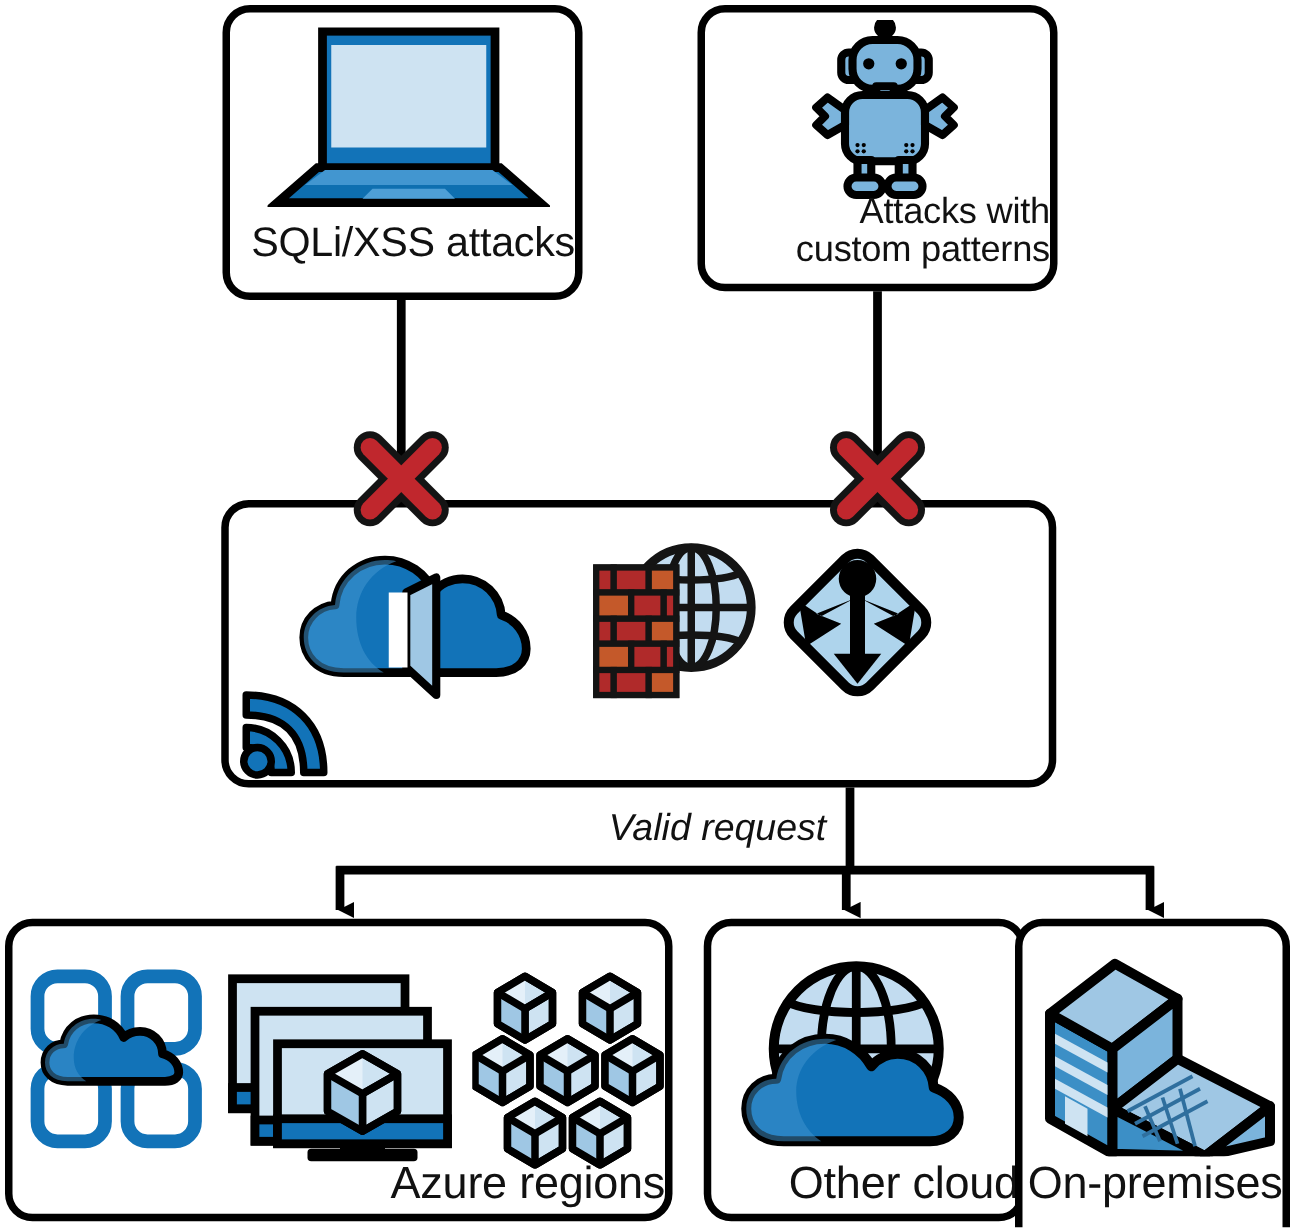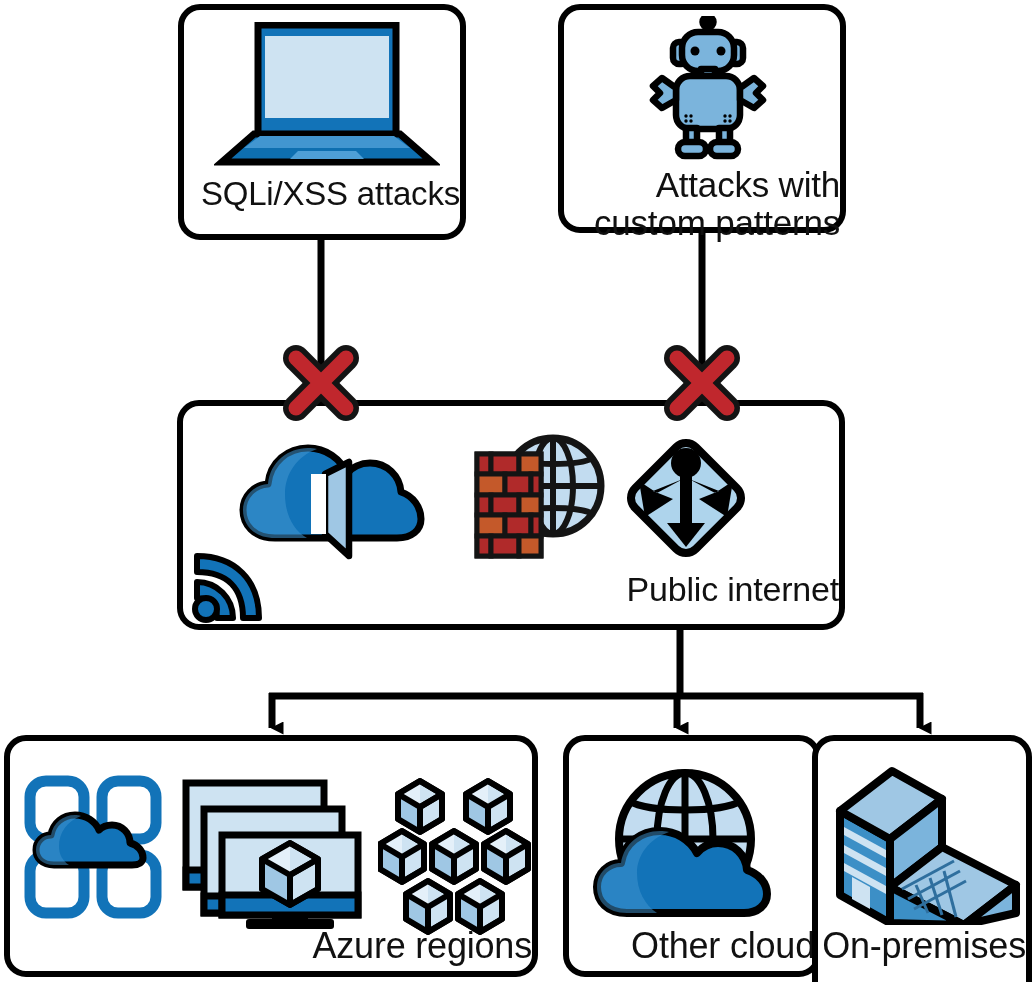"Attacks with" div.node-label { font-size: 35px -> 29px; top: 156px -> 144px }
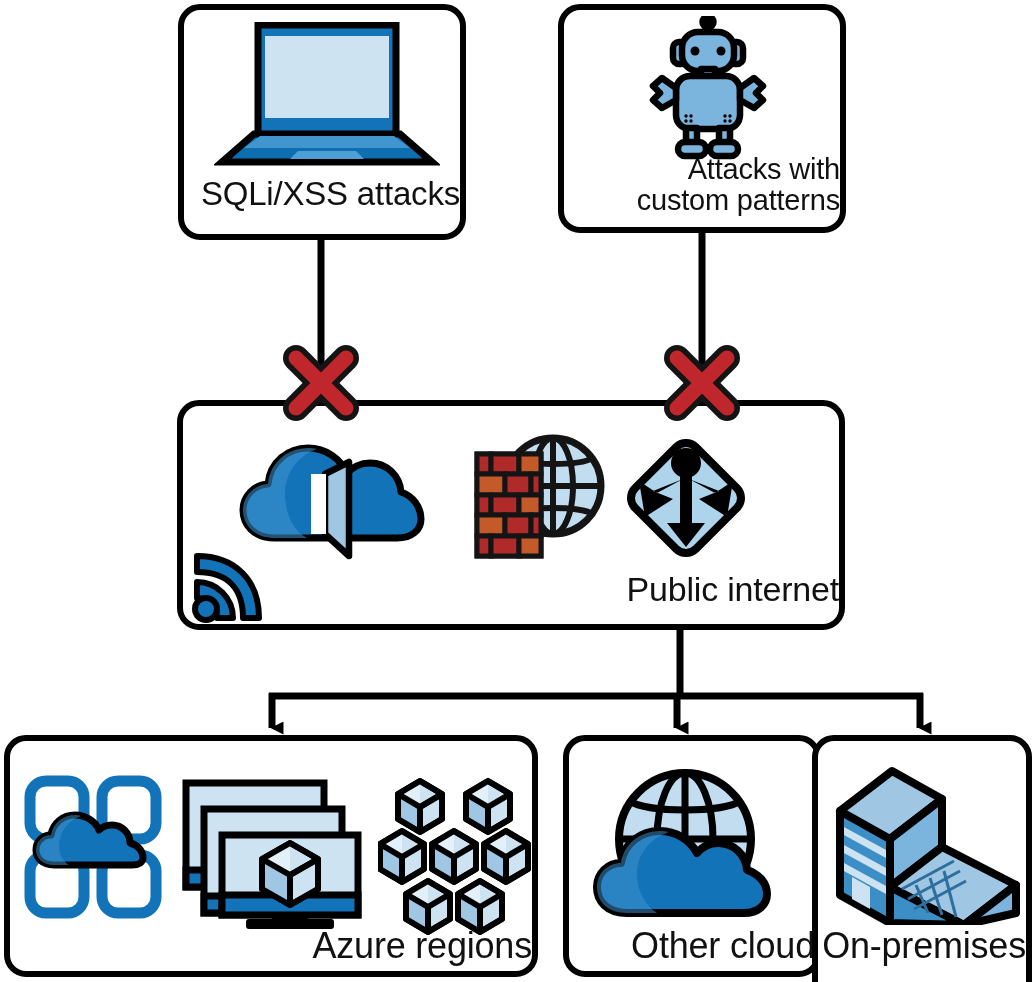"Public internet" div.node-label { html: <div>Public internet</div> -> none }
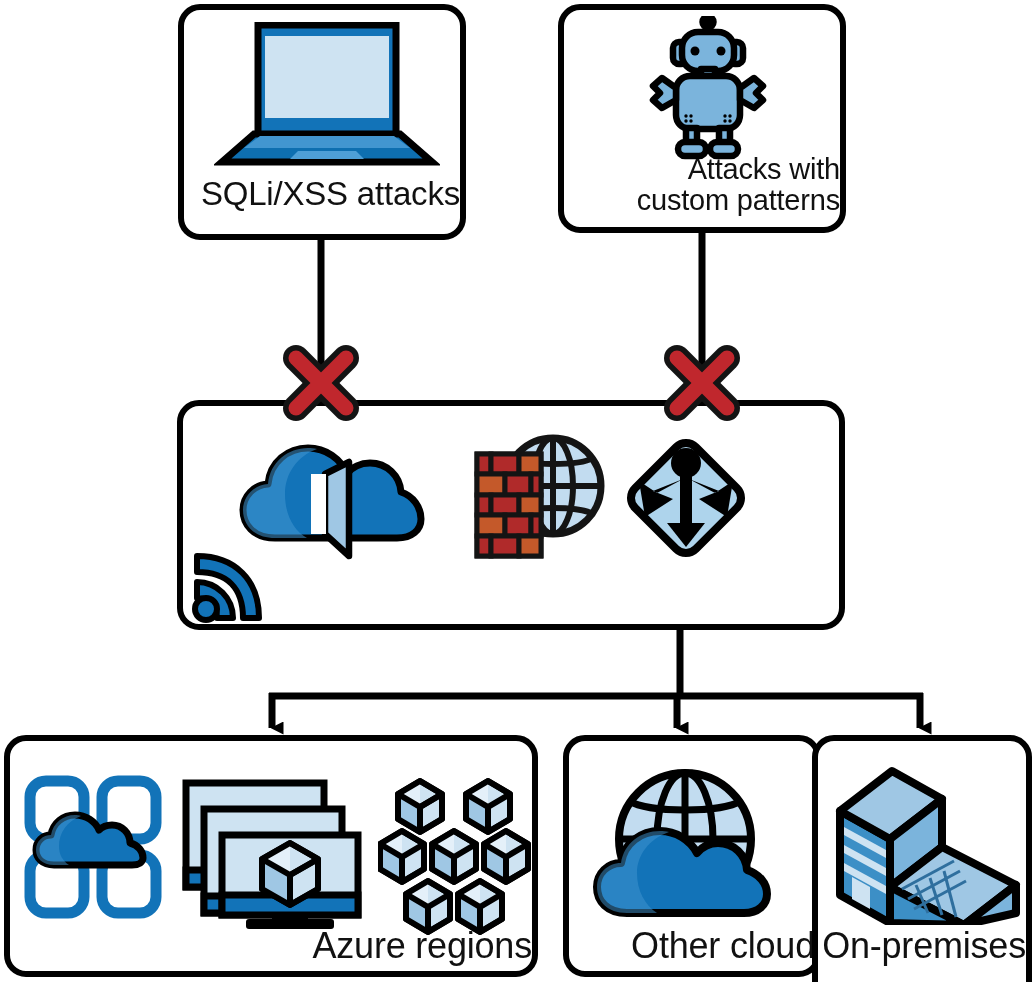"Valid request" div.edge-caption { html: none -> <div>Valid request</div> }
